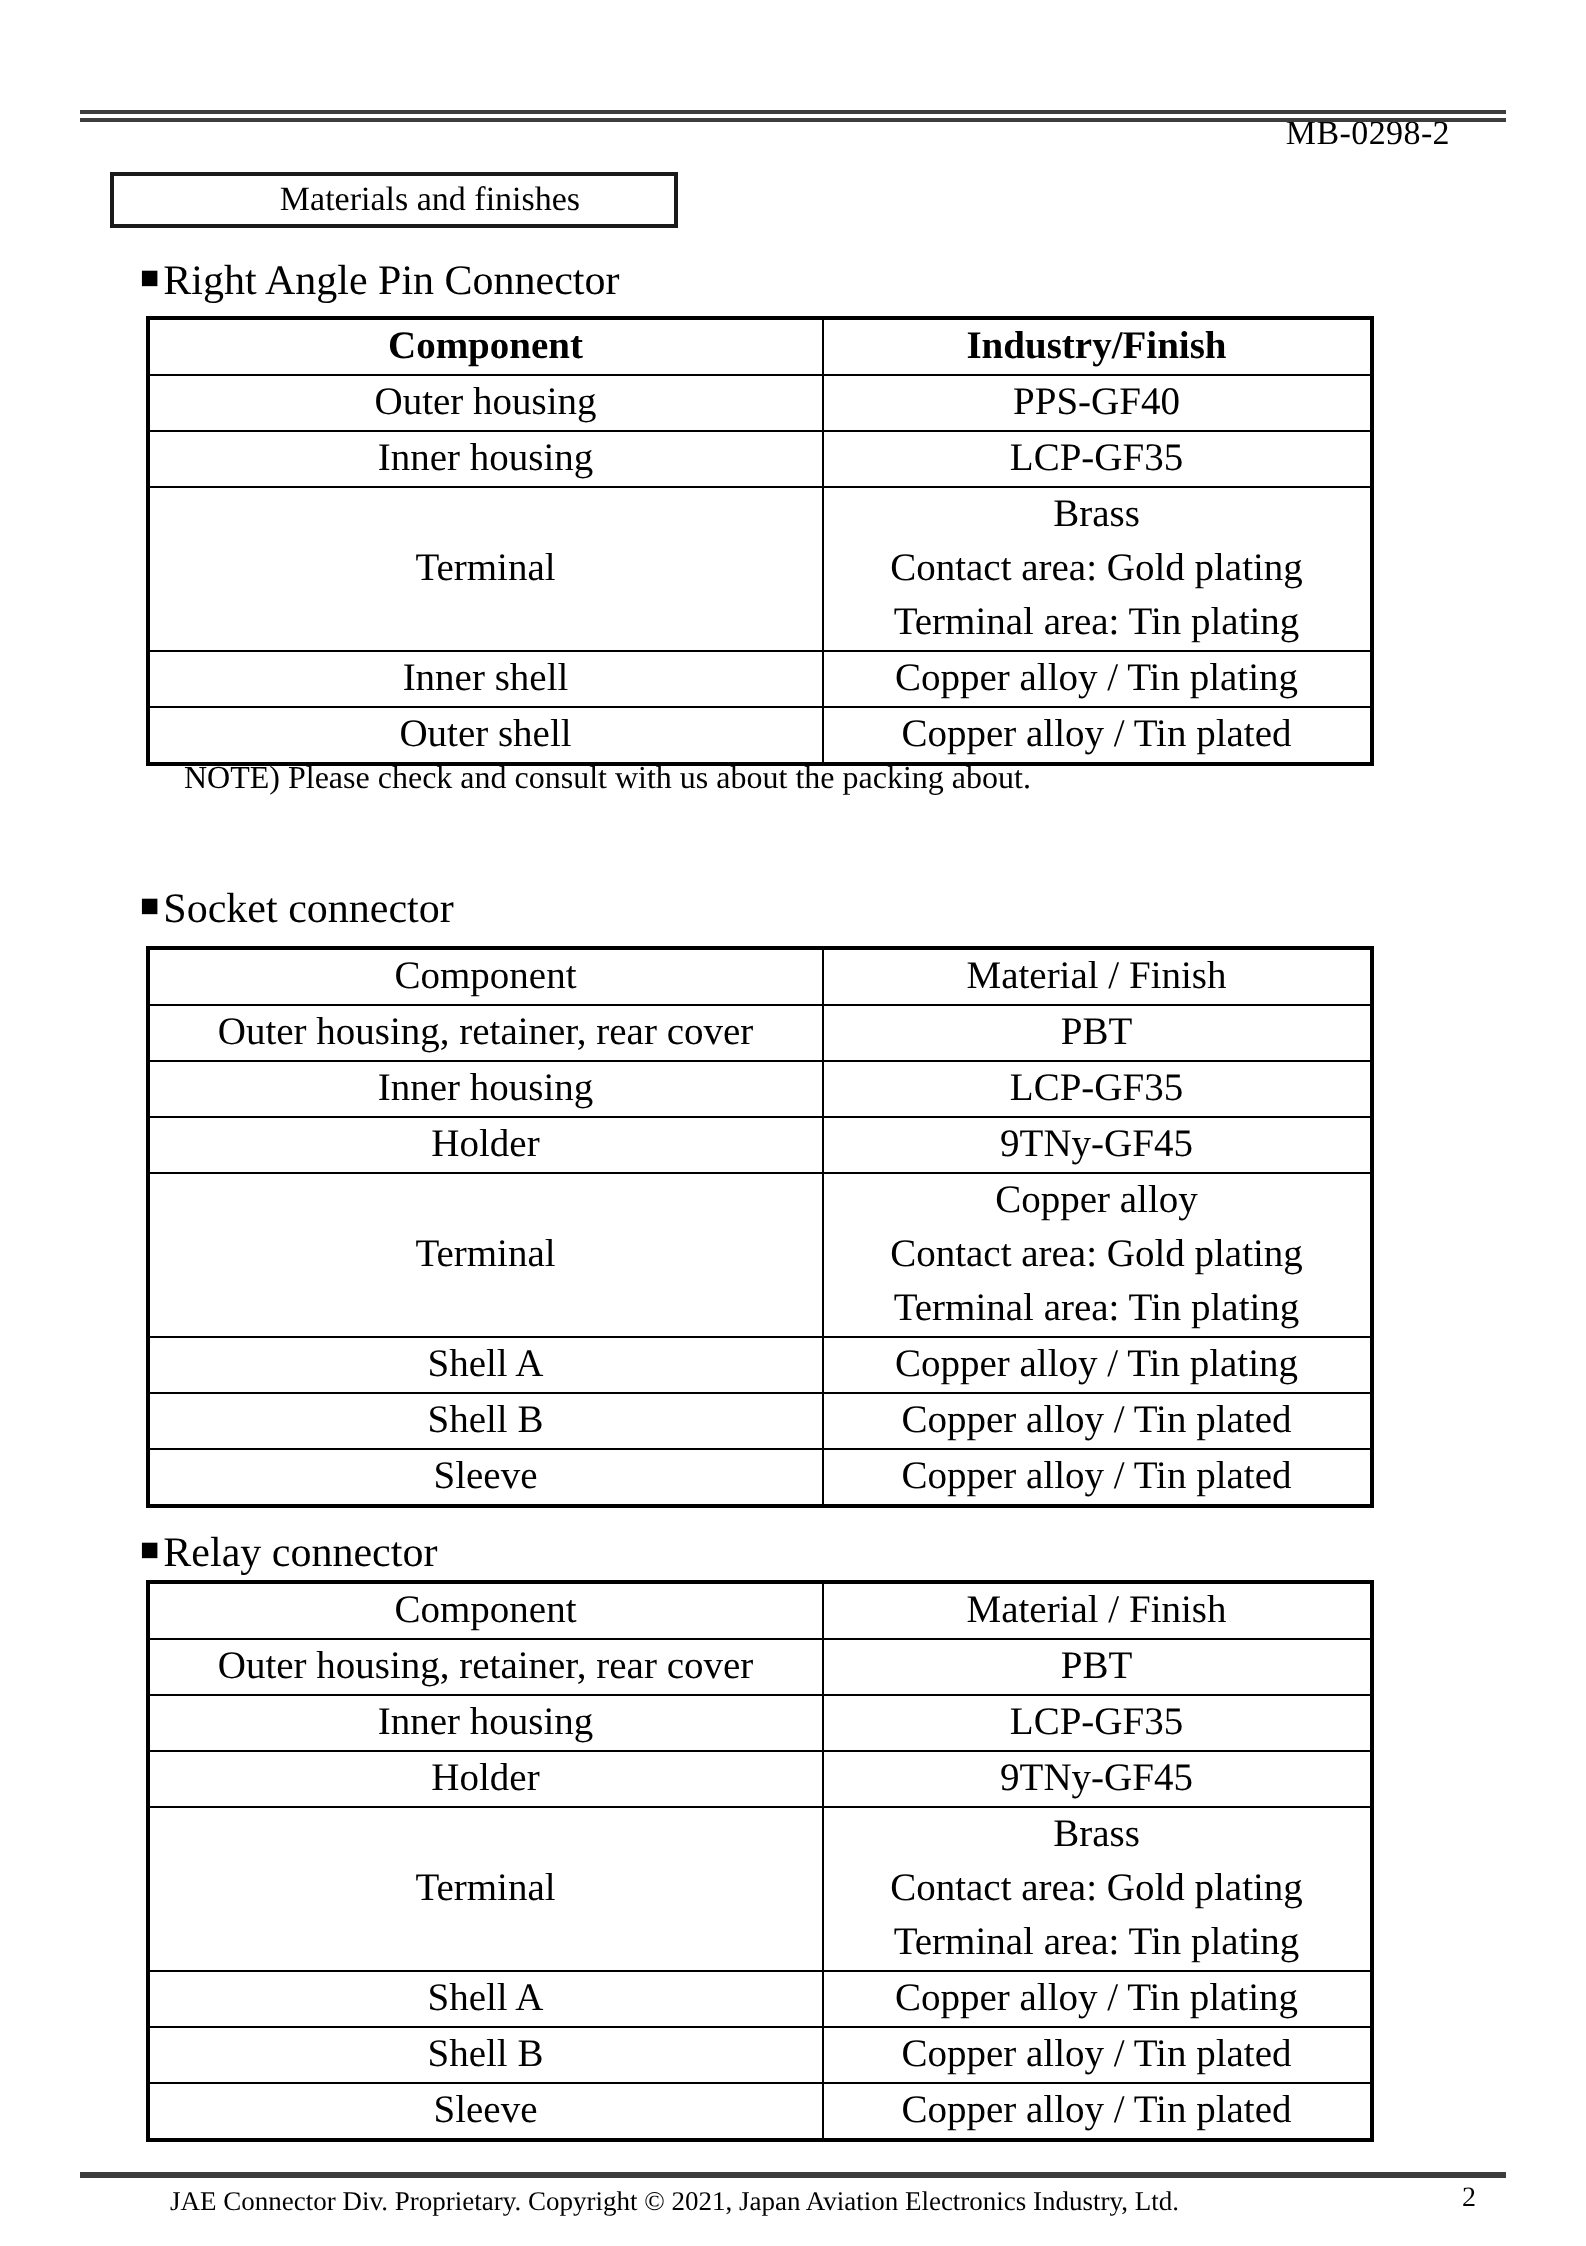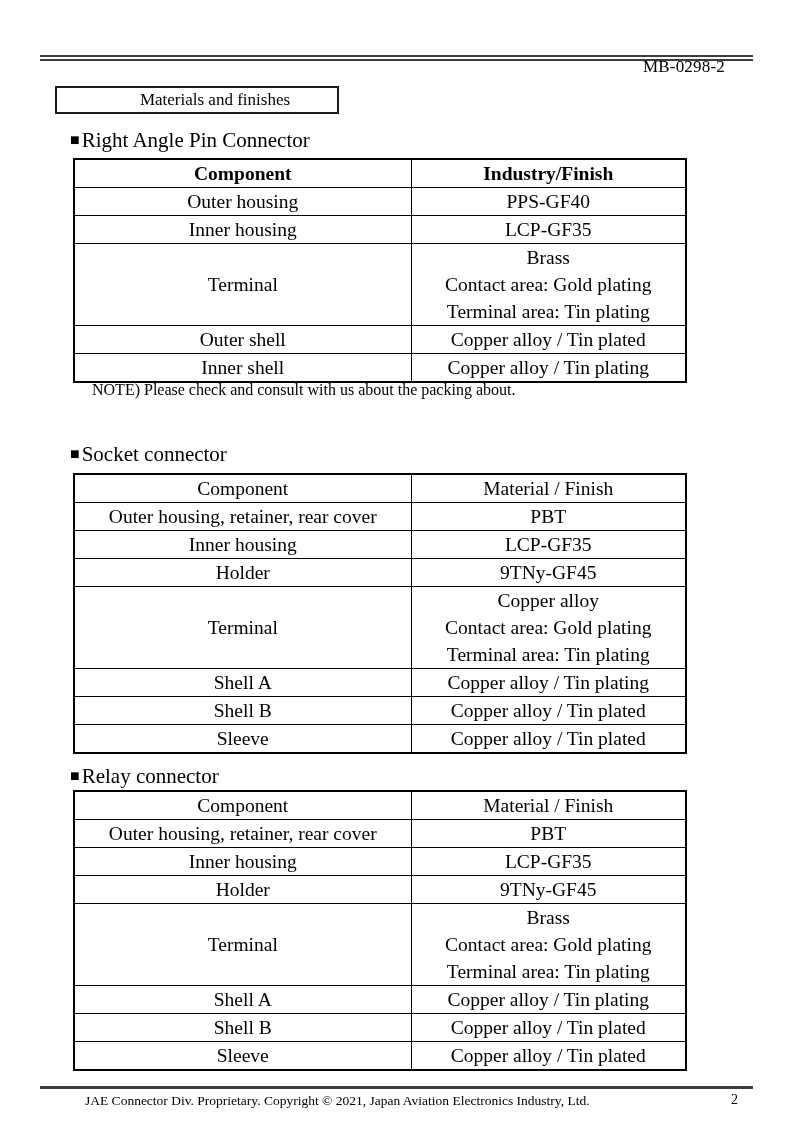"Outer shell" tr { order: before "Inner shell" -> after "Inner shell" }
